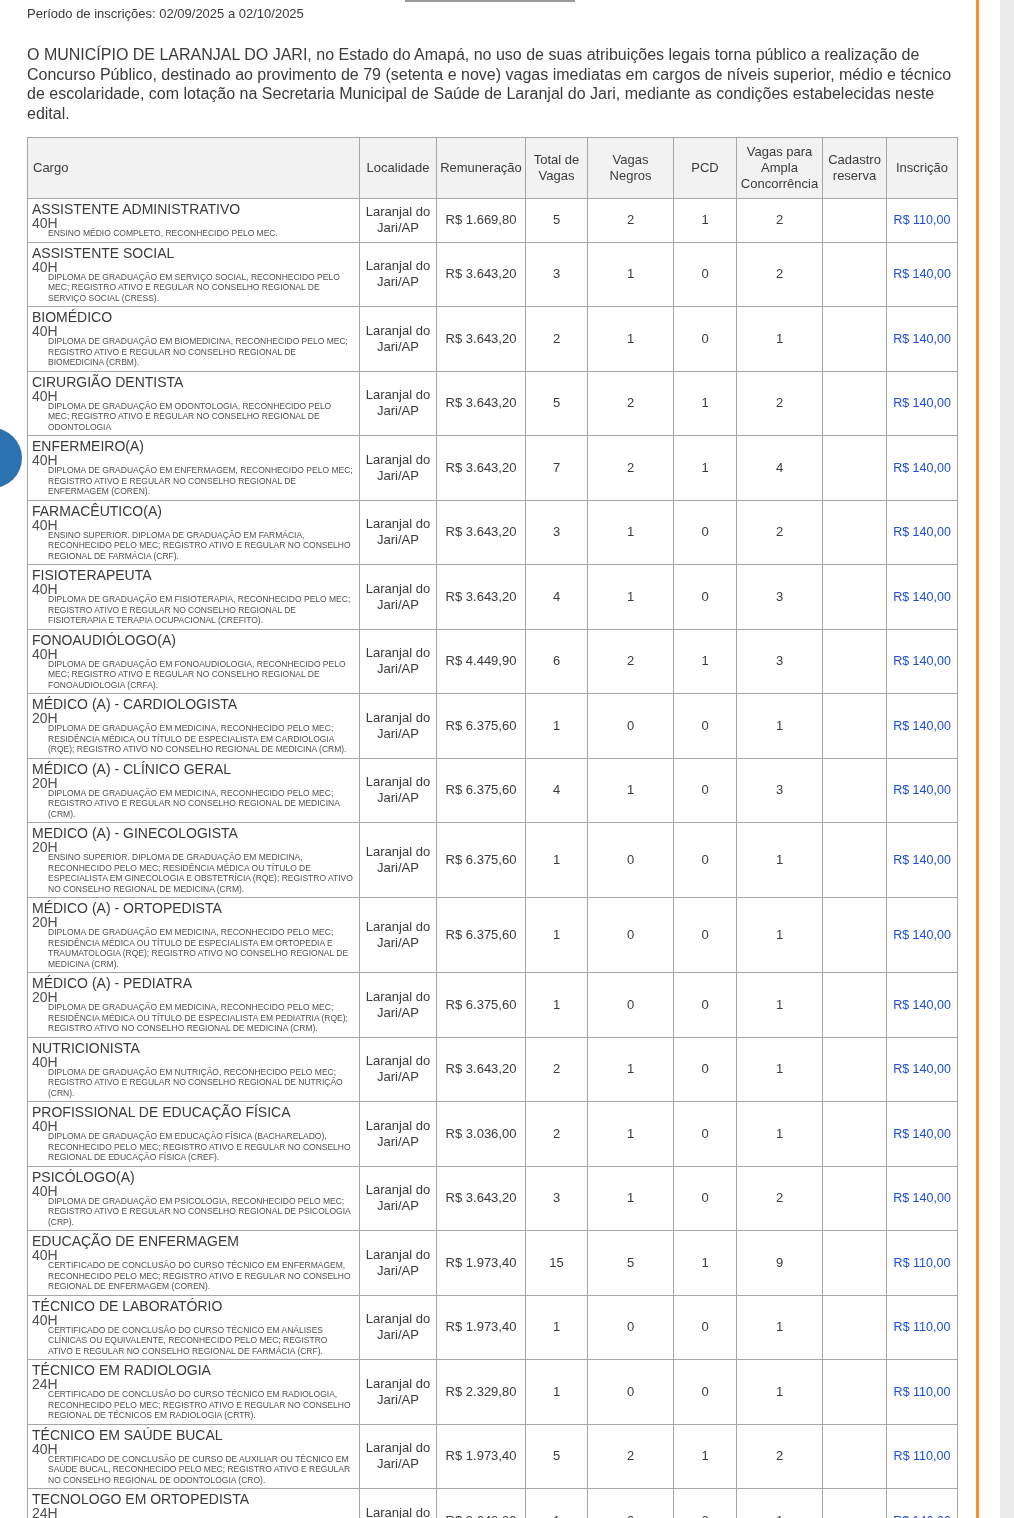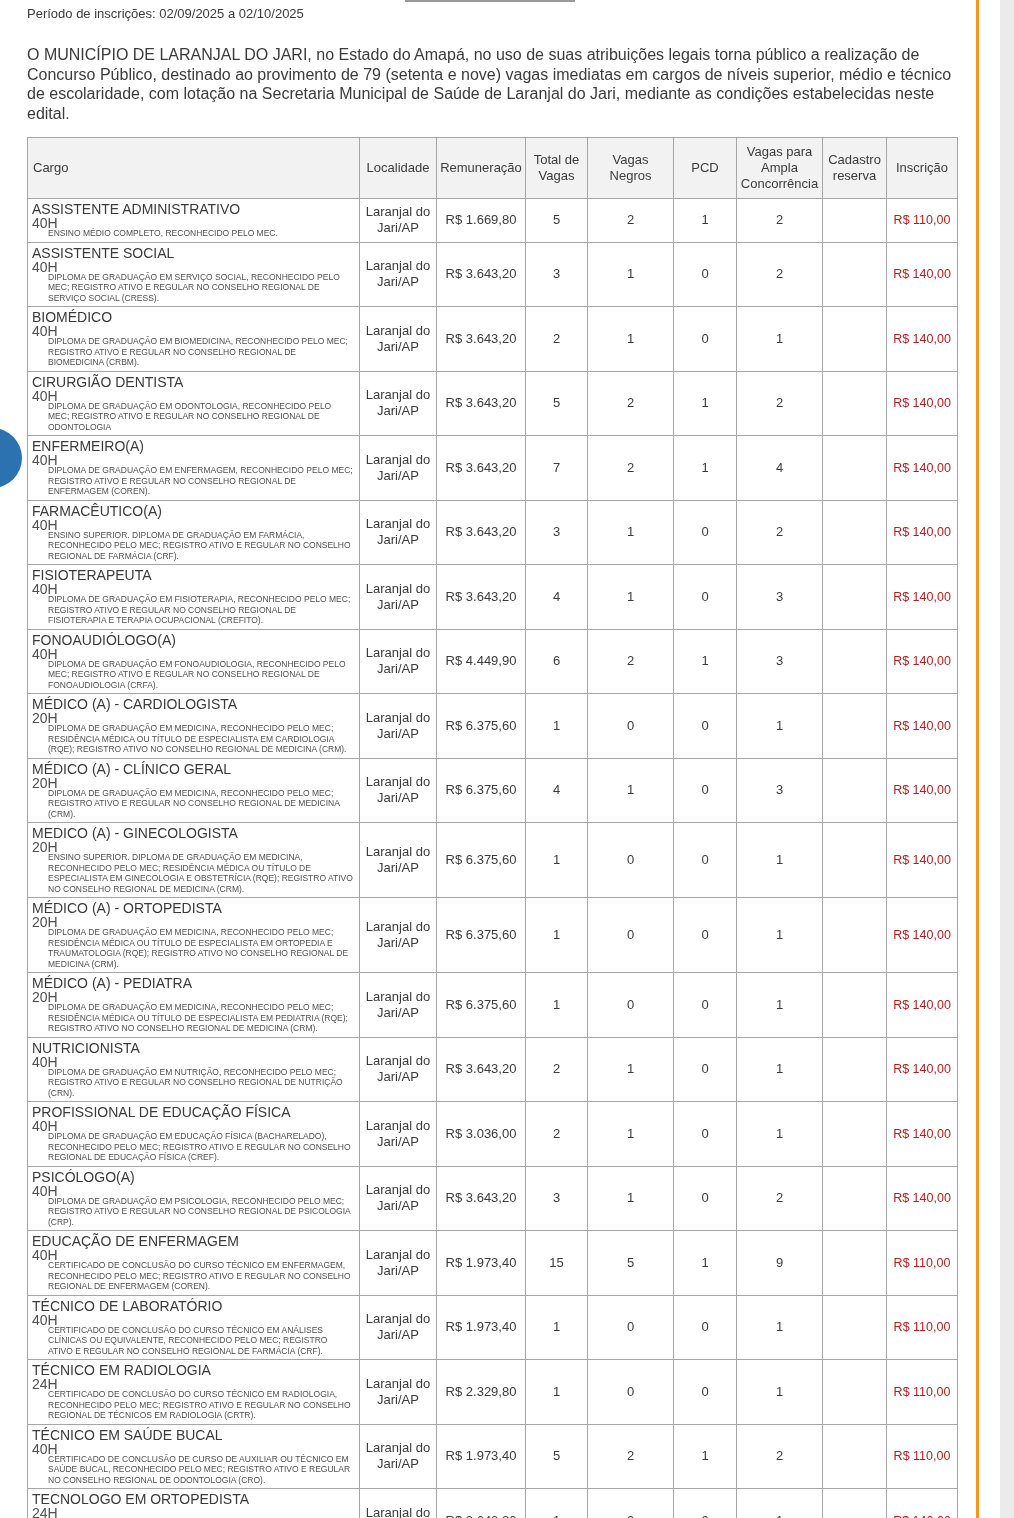"R$ 110,00" td.fee { color: #b91c1c -> #1d4ed8 }
